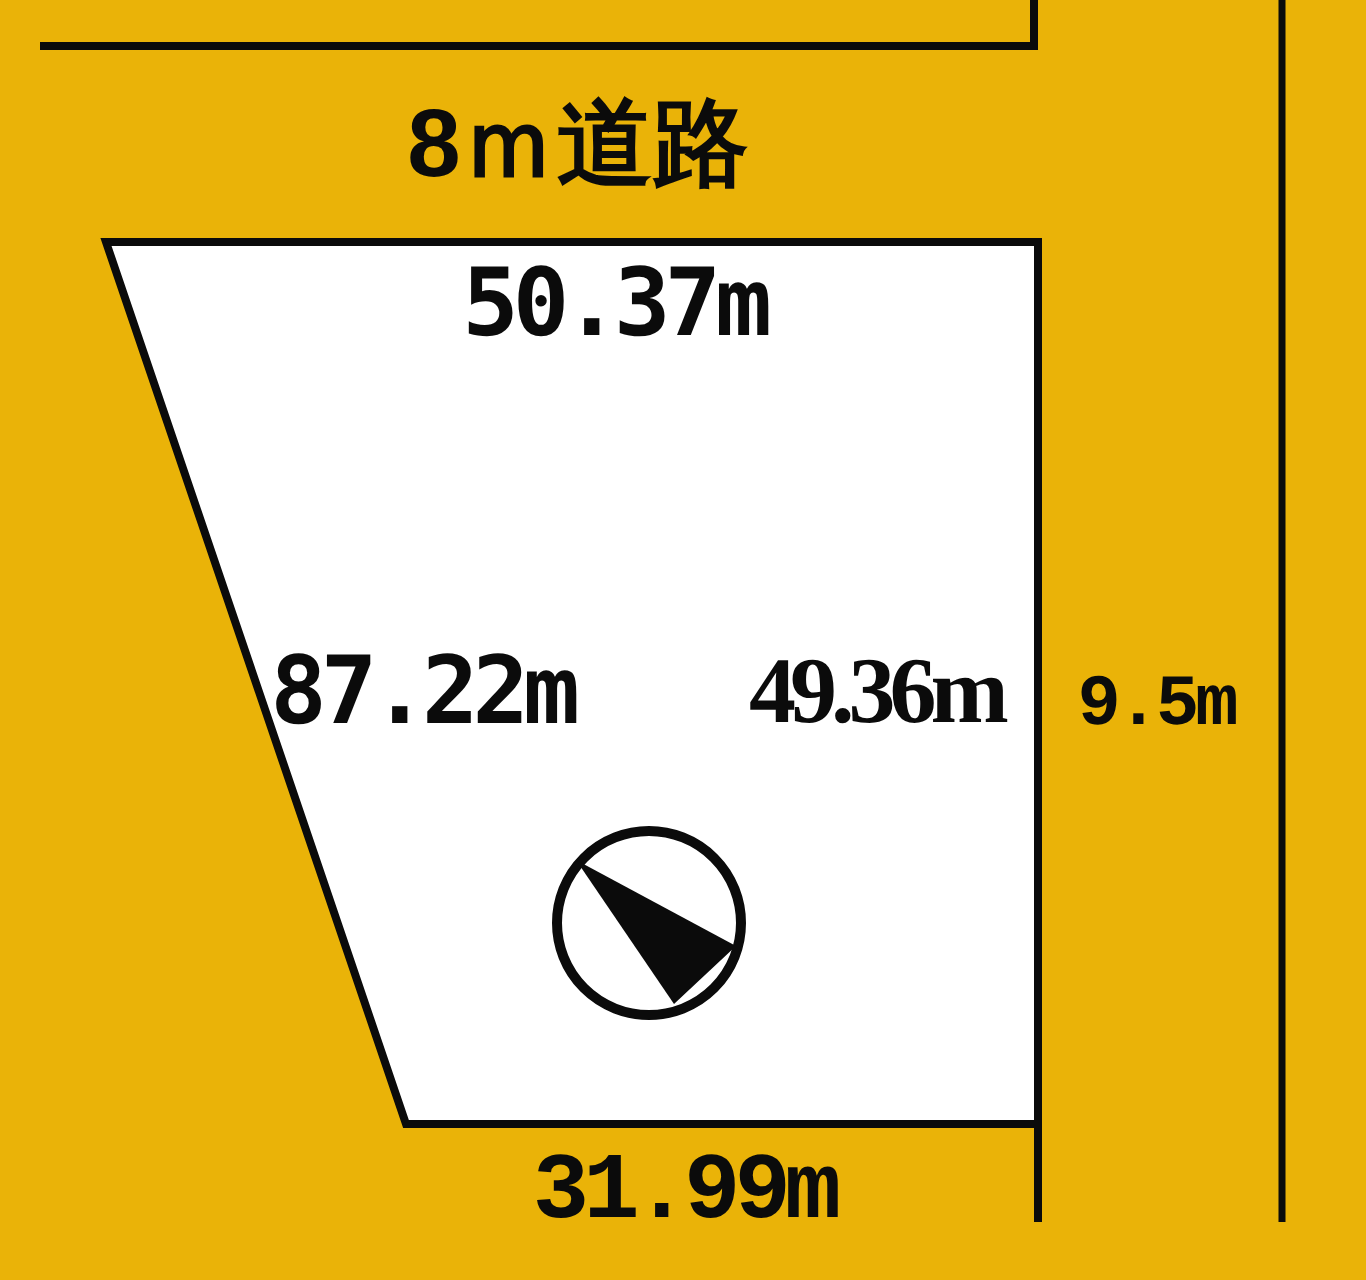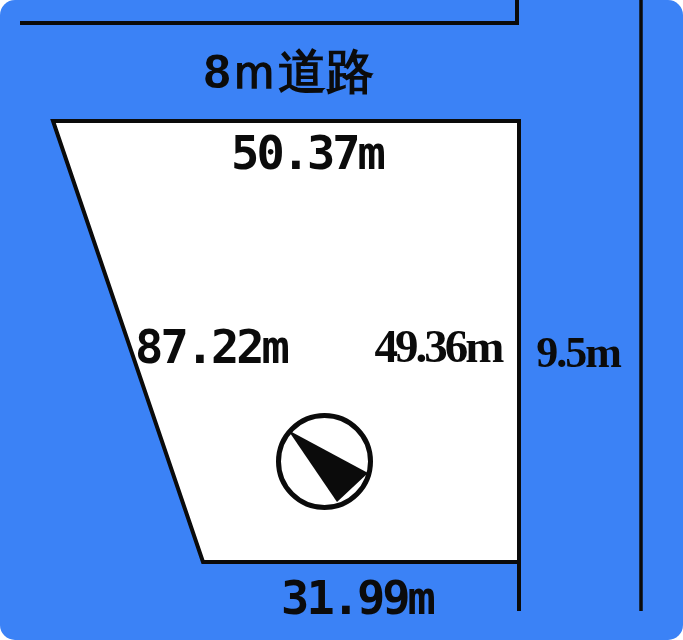"8ｍ道路" .stage { background: #3b82f6 -> #eab308; border-radius: 15px -> none }
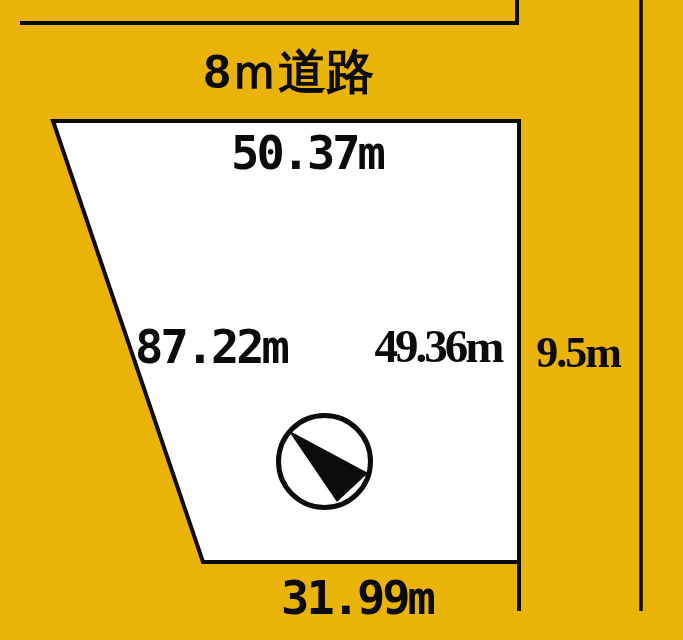"9.5m" .road-side .w { font-family: Liberation Serif, serif -> Liberation Mono, monospace; font-size: 44px -> 36px }
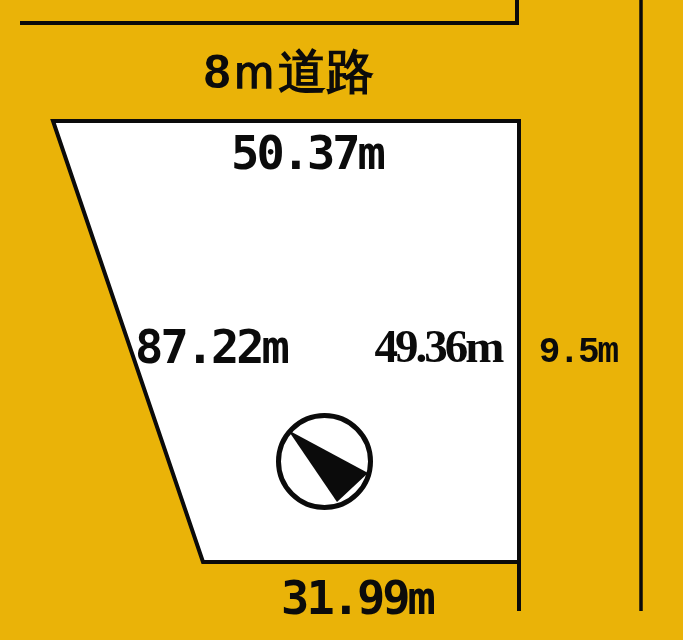"31.99m" .dim-bottom { font-family: none -> Liberation Mono, monospace; left: 357px -> 342px }
